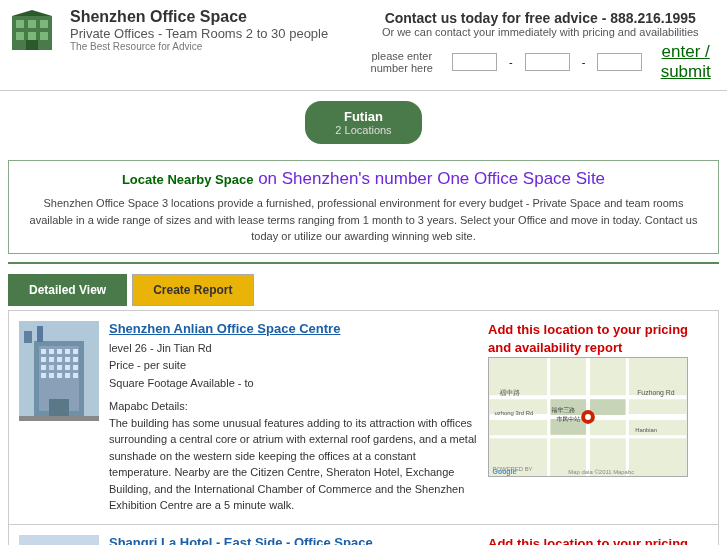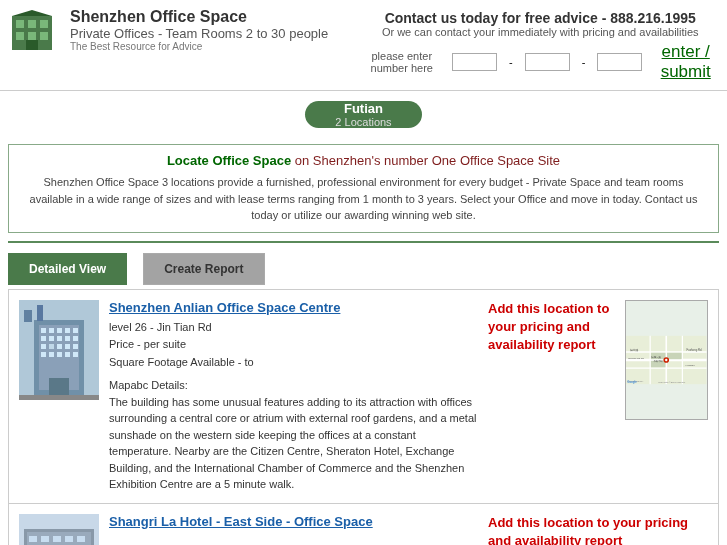"Futian" .nav-tab { padding: 0 30px -> 8px 30px }
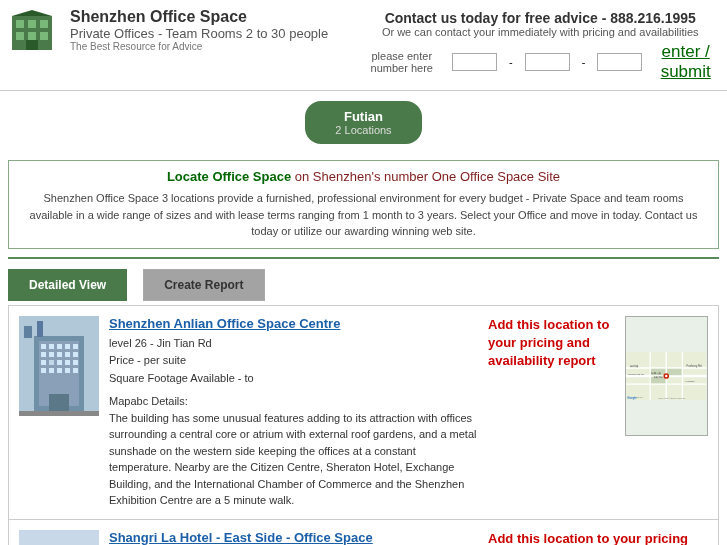"Locate Office Space" span.locate { text: Office -> Nearby }
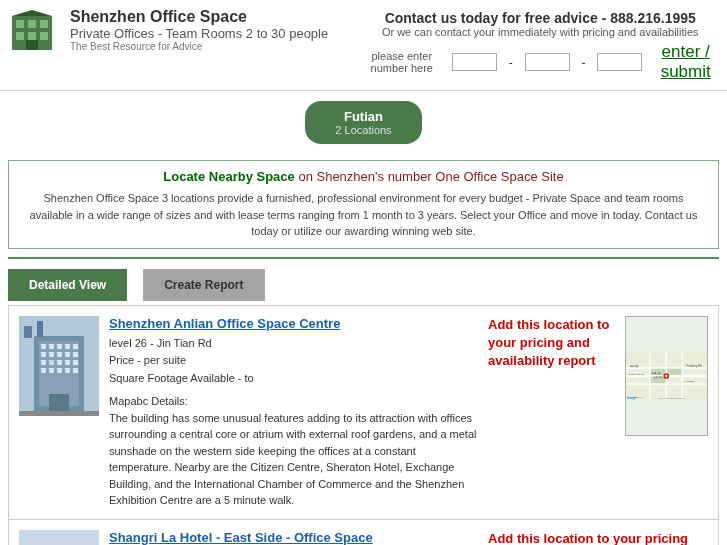"on Shenzhen's number One Office" .info-box .title-line .site-desc { color: #7f1d1d -> #6d28d9; font-size: 13px -> 17px }
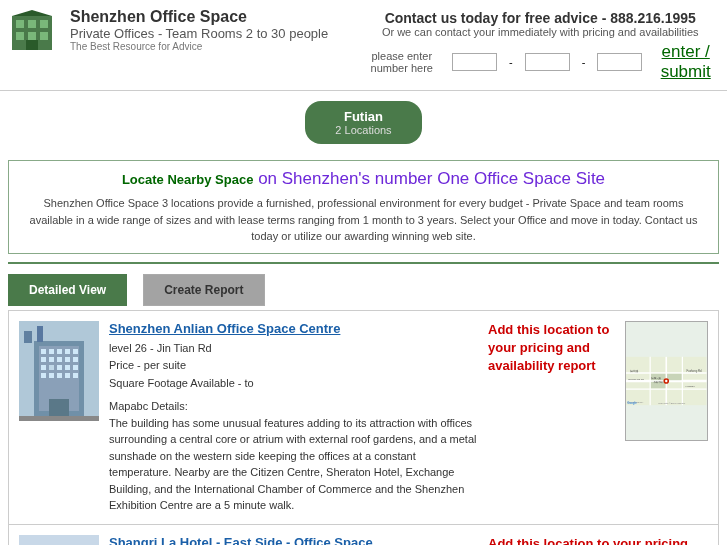"Detailed View" .action-buttons { gap: 16px -> 5px }
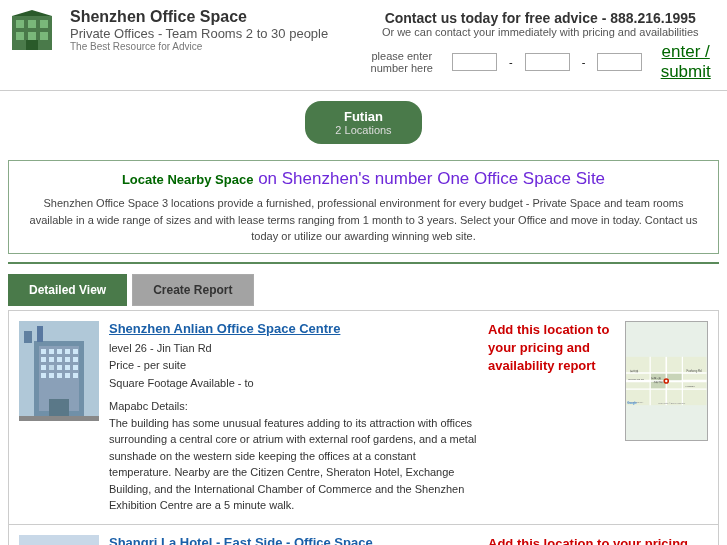"Create Report" .action-btn.inactive { background: #a3a3a3 -> #eab308 }
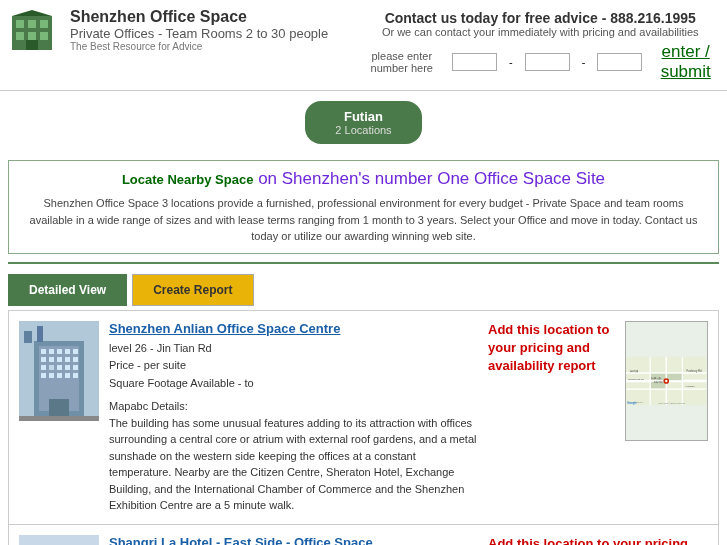"Add this location to your" .listing-right { flex-direction: row -> column }
